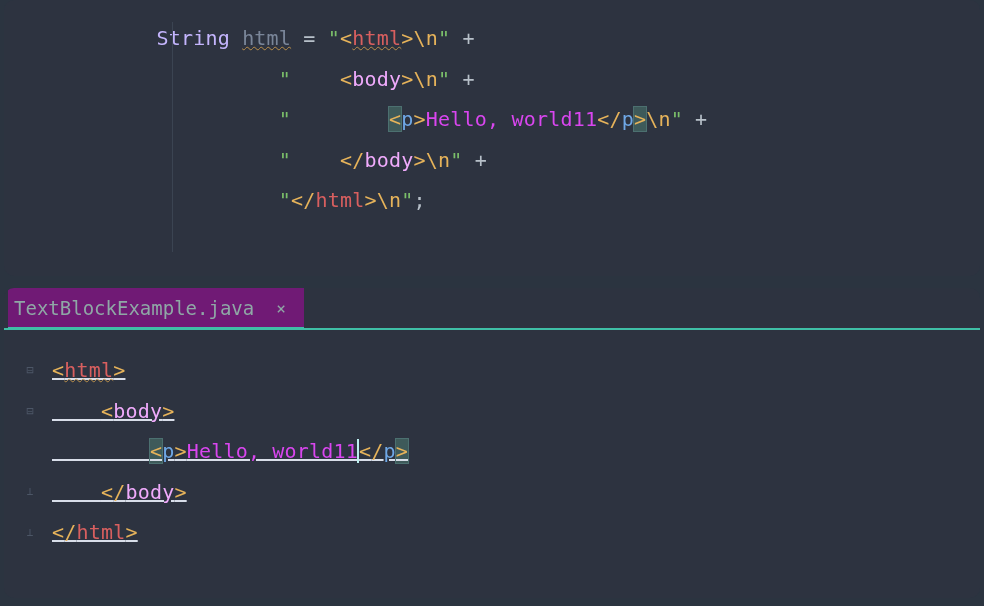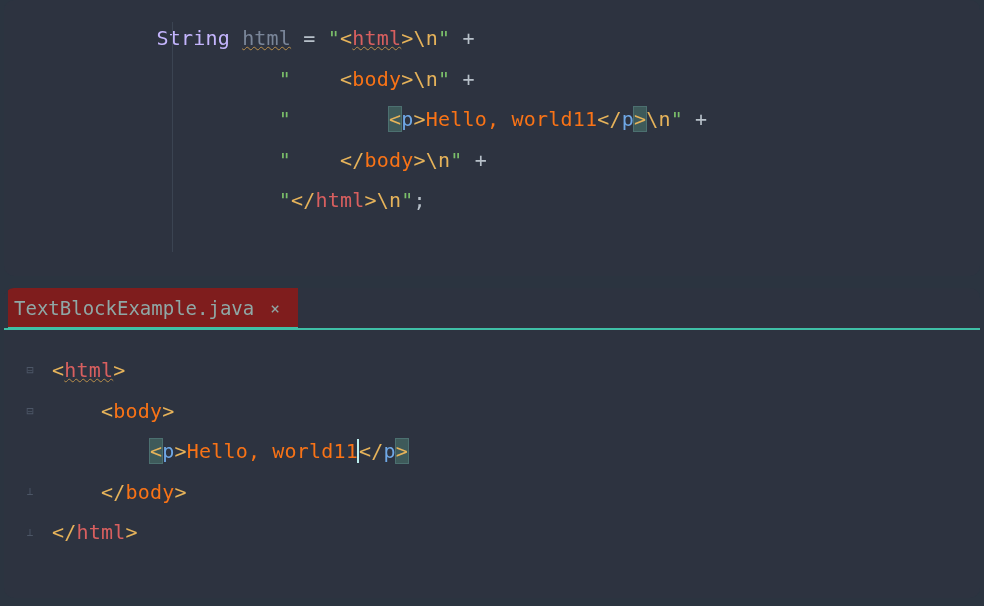"body" .tag-body { color: #f97316 -> #f0abfc }
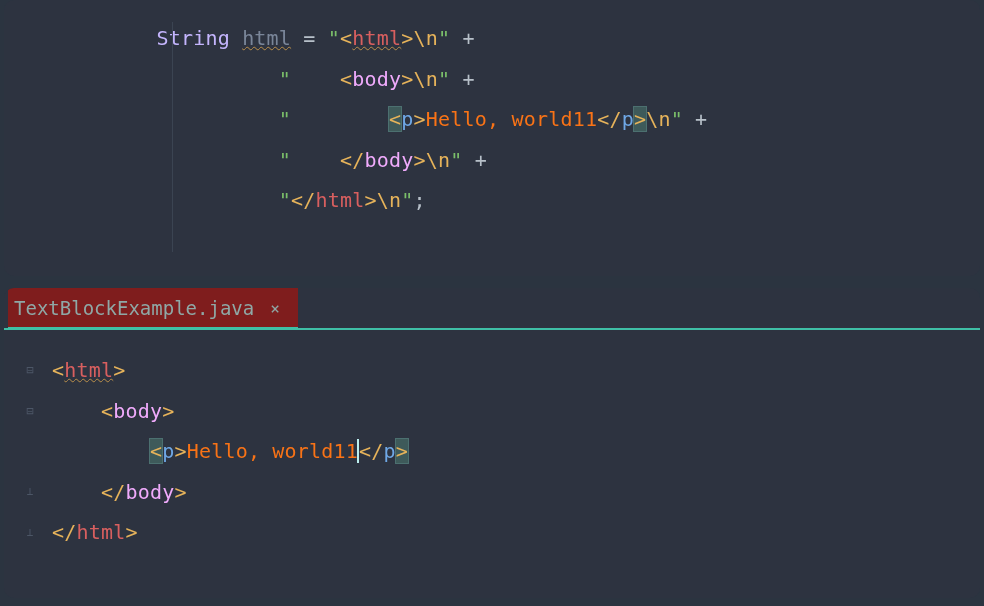"Hello, world11" .txt { color: #f97316 -> #d946ef }
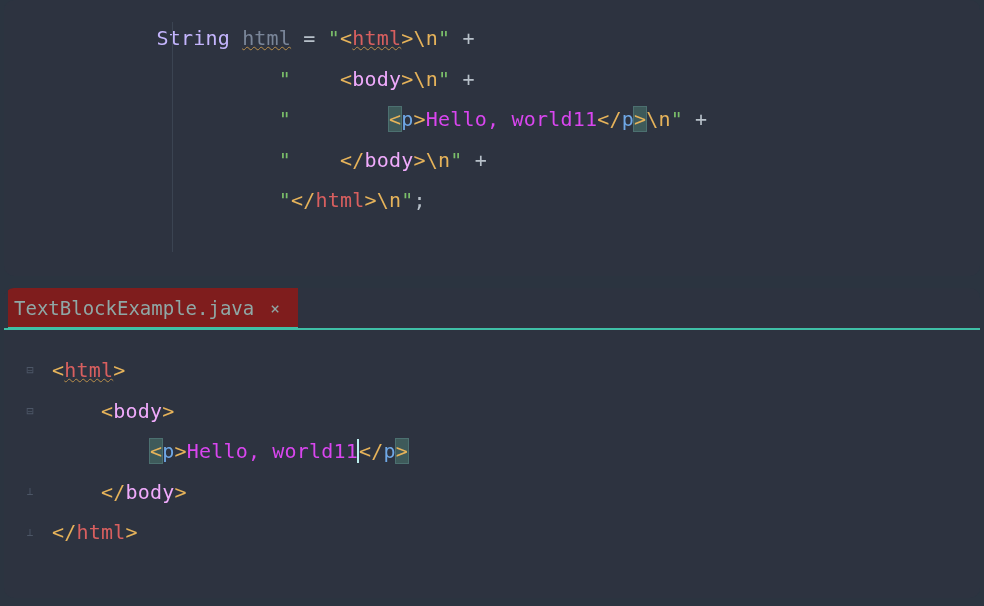"TextBlockExample.java" .tab { background: #7f1d1d -> #701a75; gap: 12px -> 18px }
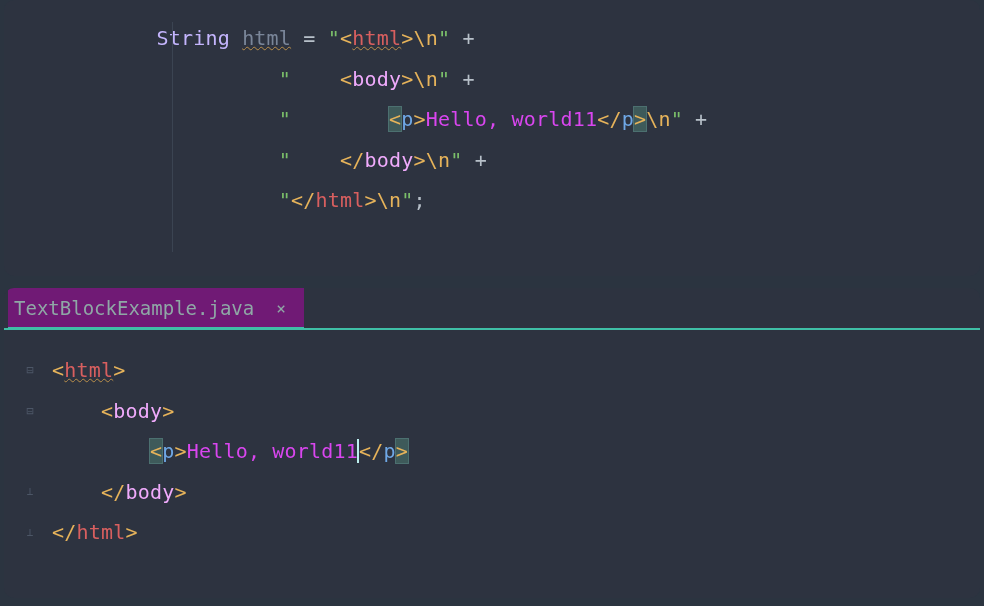"<html> <body> <p>Hello, world11</p>" .bottom-code { text-decoration: none -> underline }
